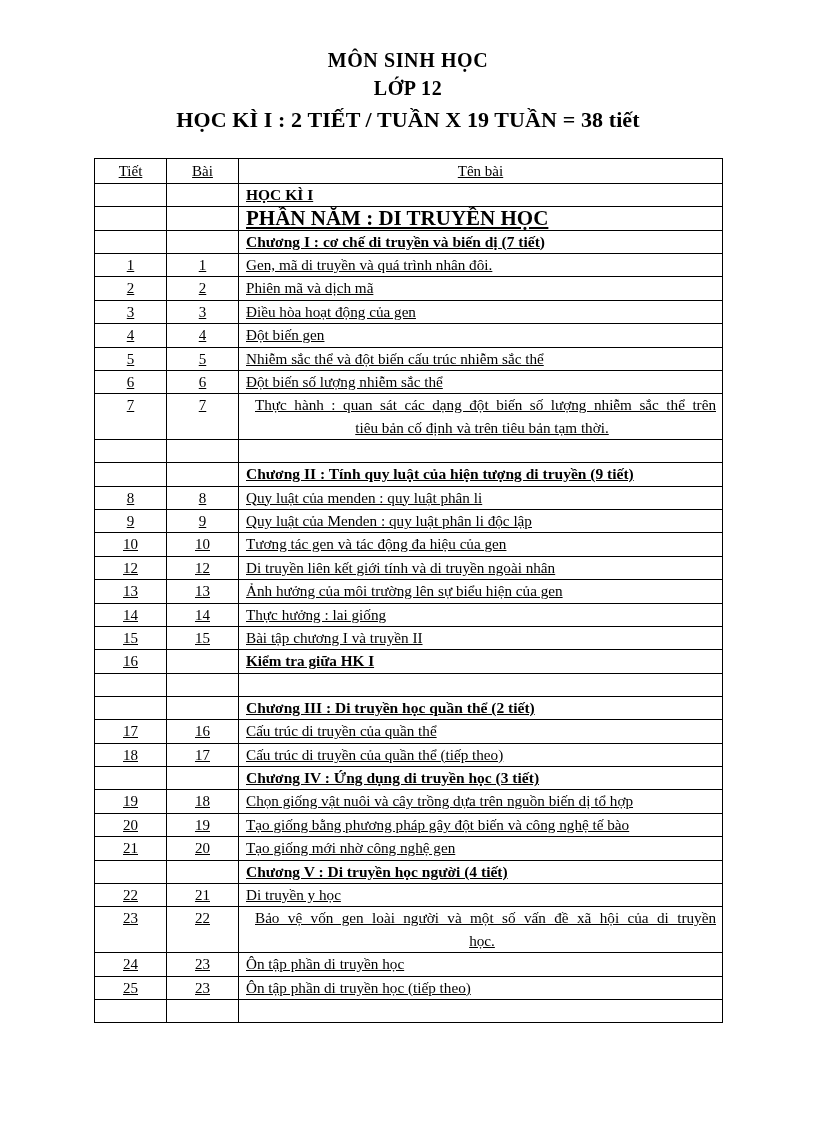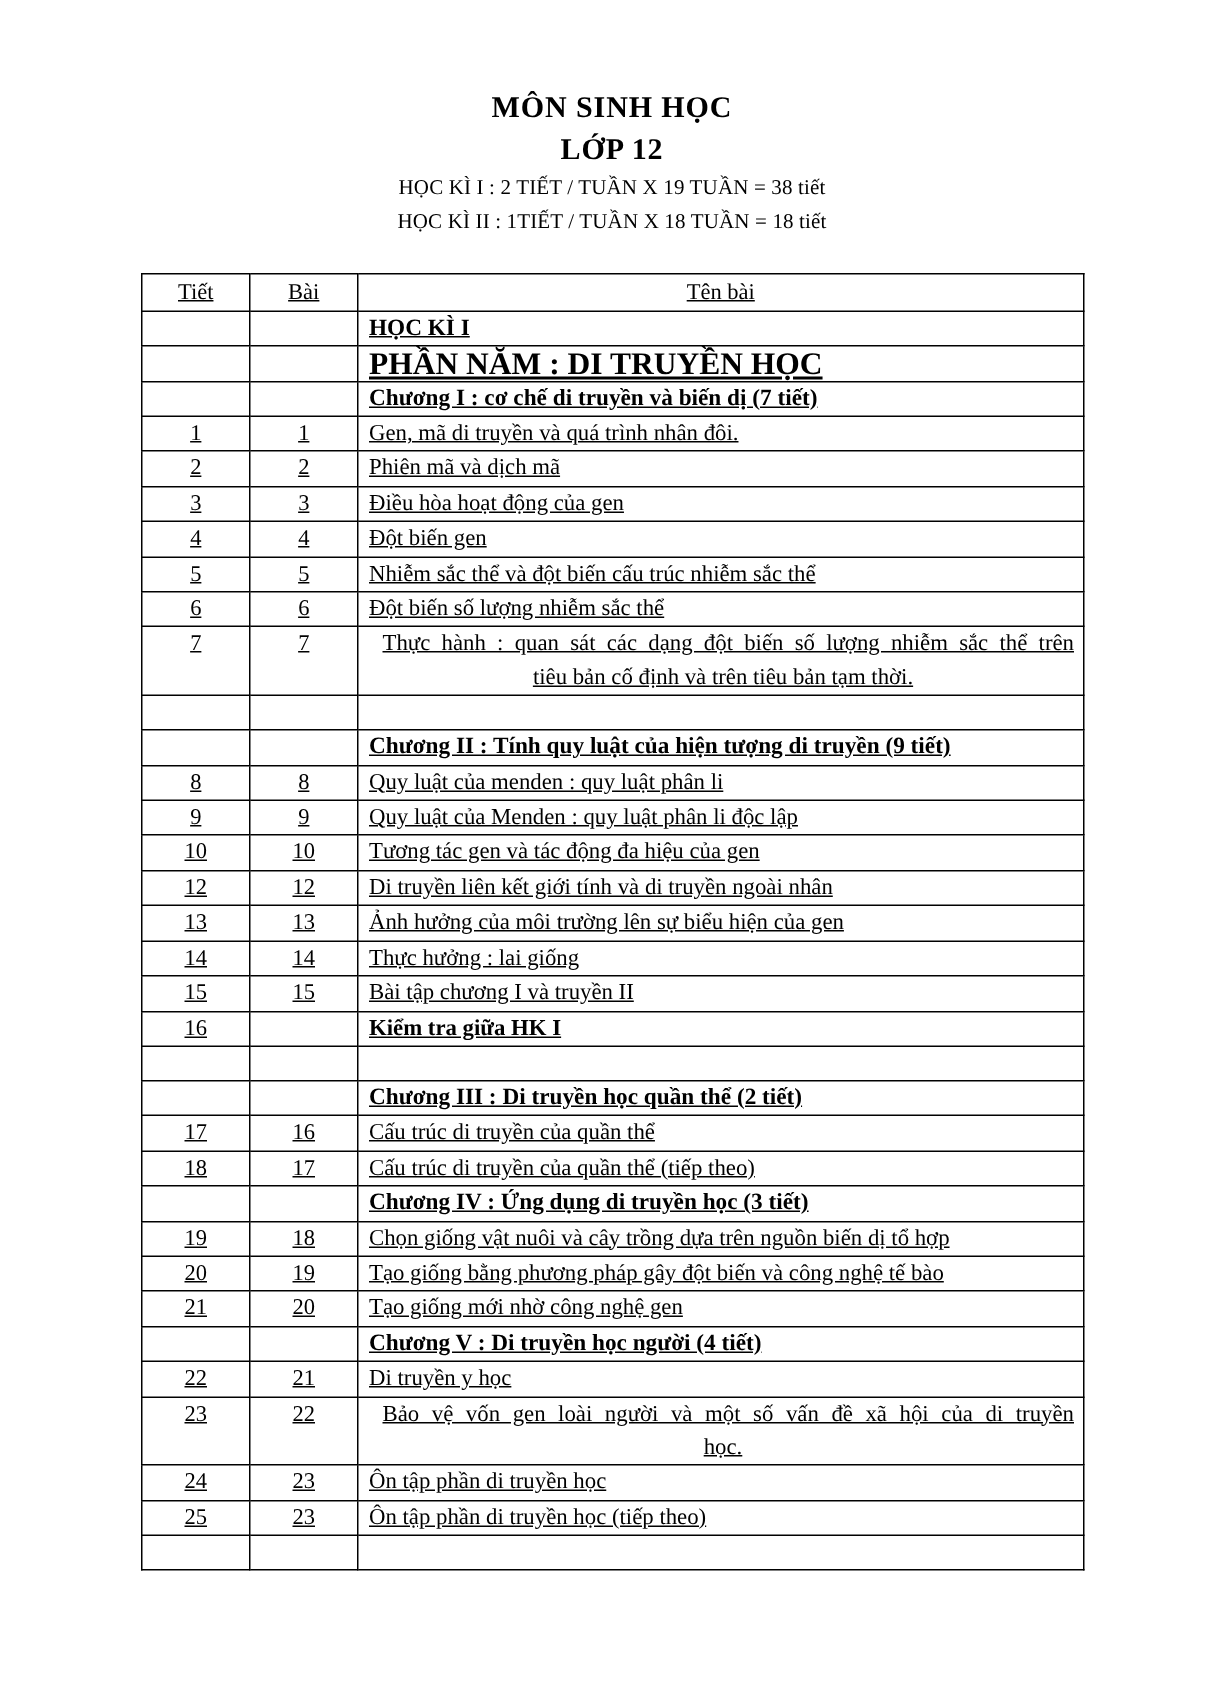"MÔN SINH HỌC" .page { padding: 12px -> 0 }
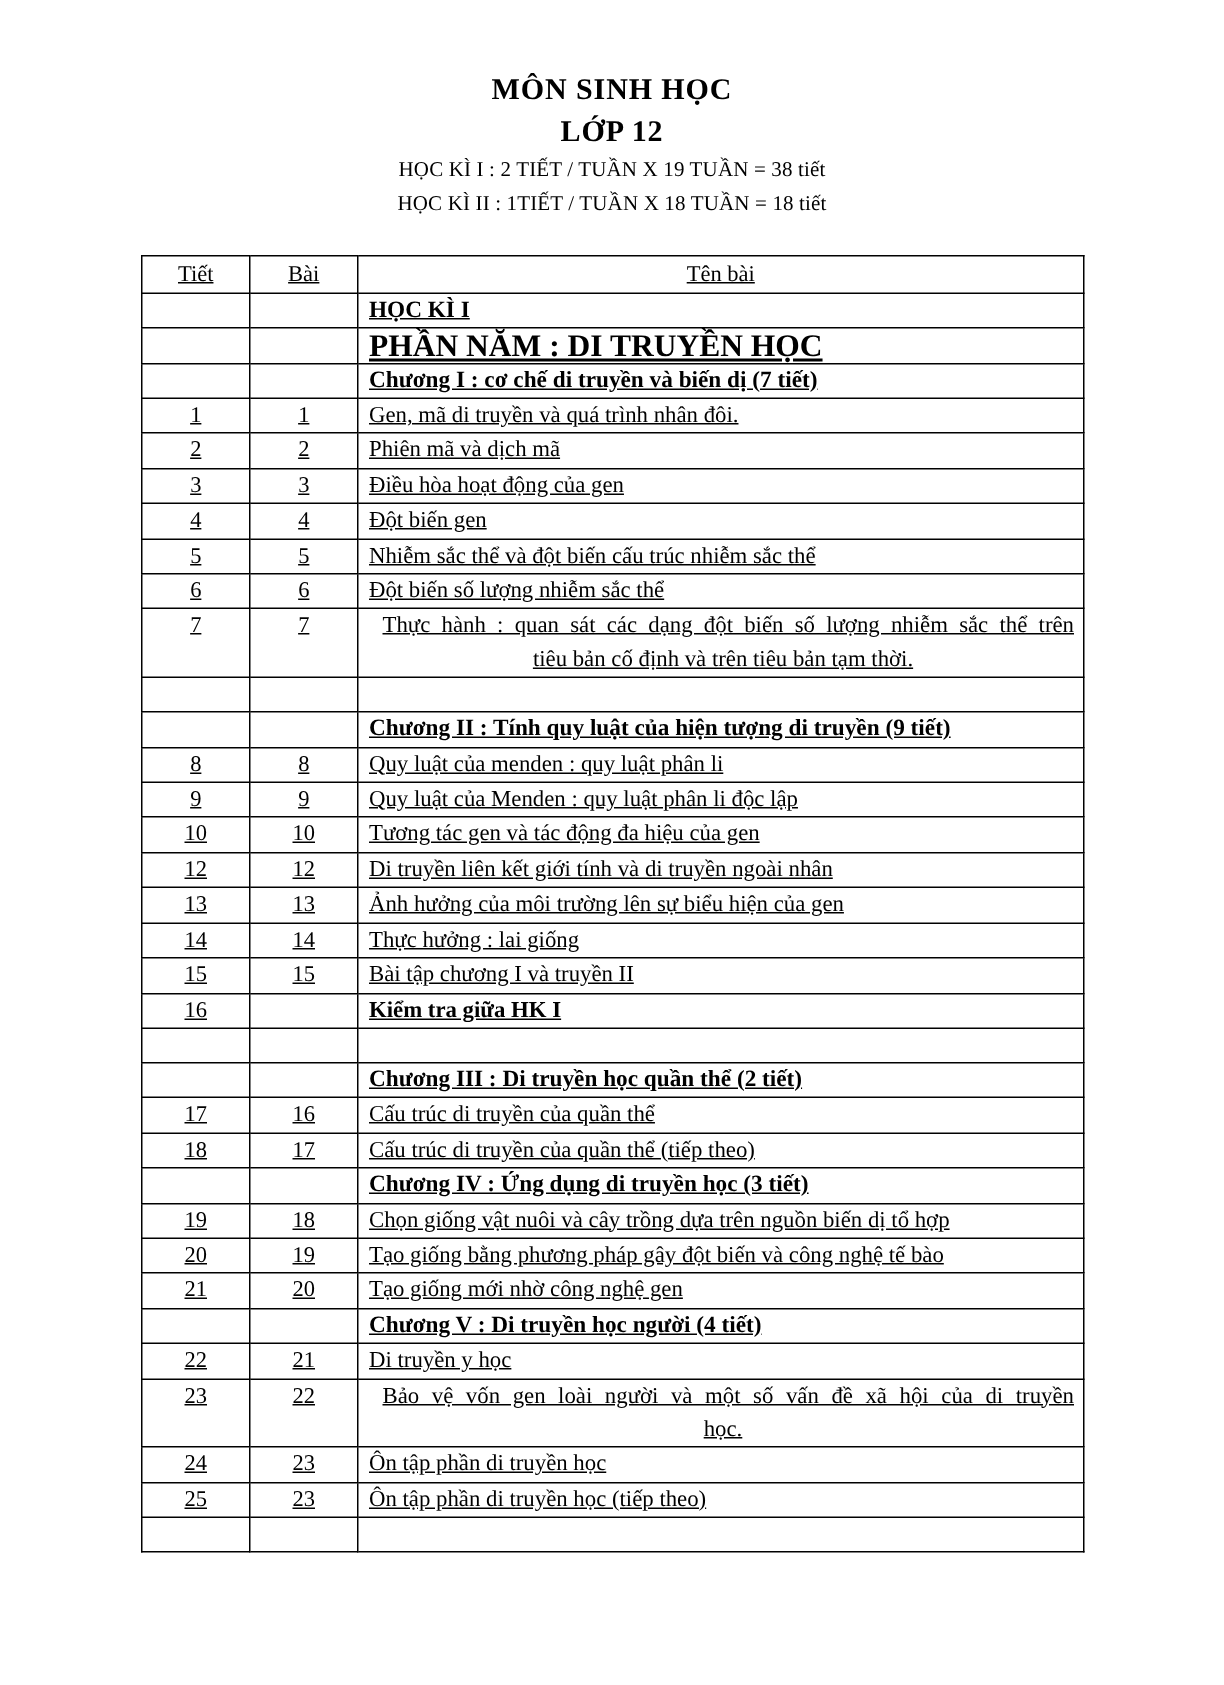"HỌC KÌ I : 2" .doc-header .subtitle { font-size: 14px -> 22px; font-weight: normal -> bold }
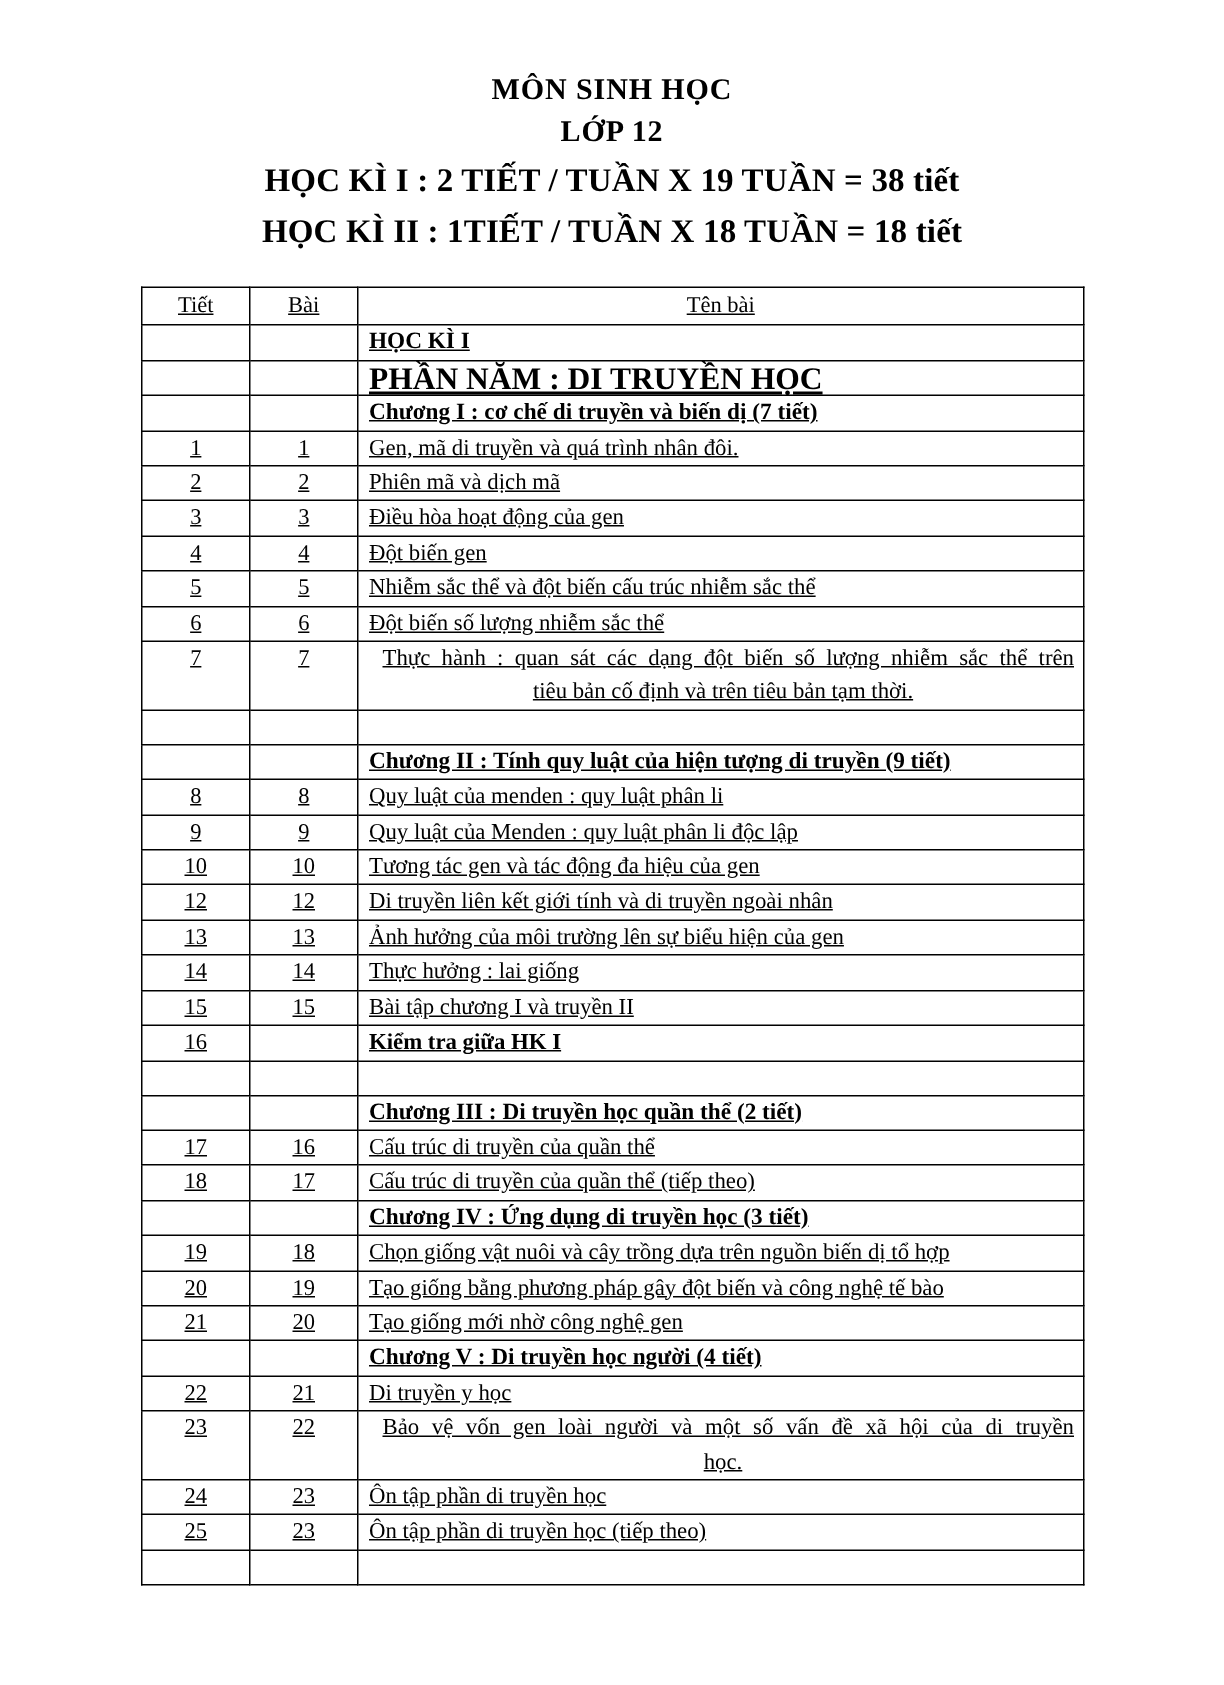"HỌC KÌ II : 1TIẾT" div.subtitle { html: <div>HỌC KÌ II : 1TIẾT / TUẦN X 18 TUẦN = 18 tiết</div> -> none }
